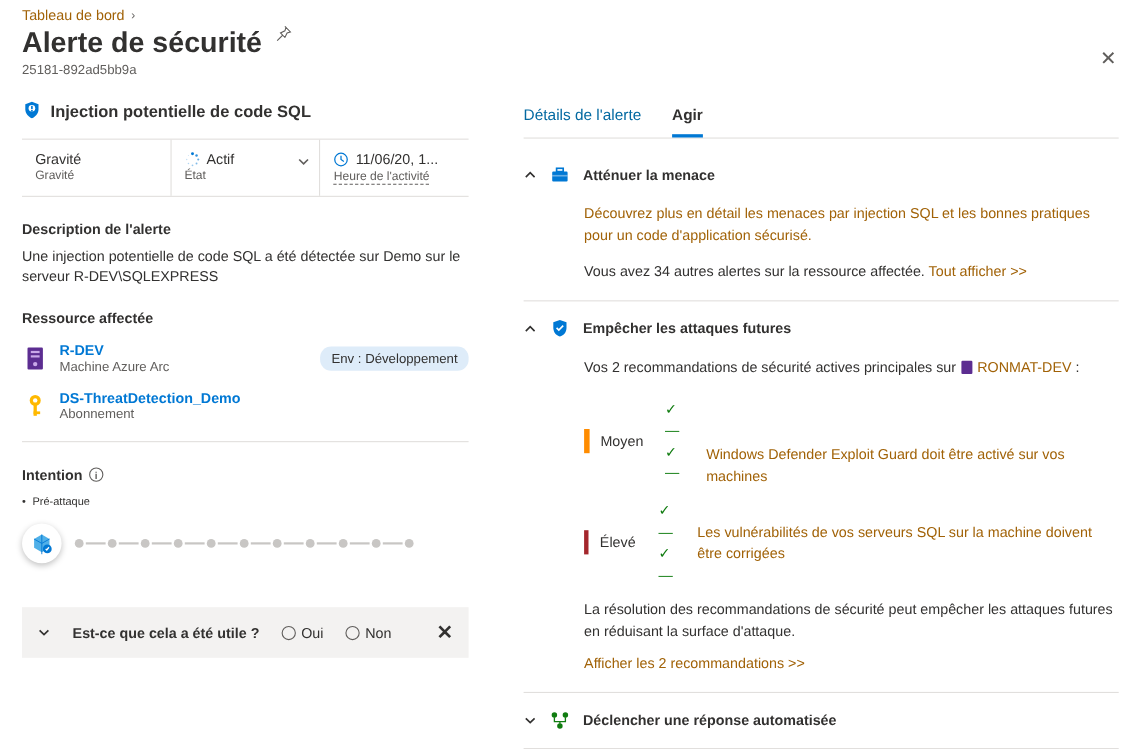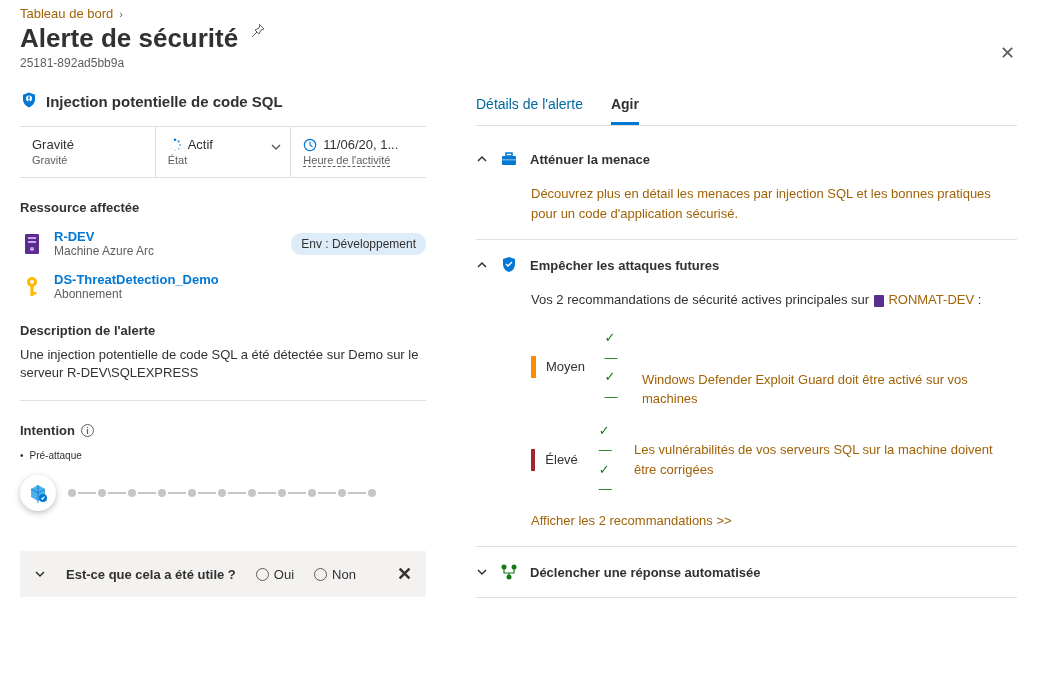"Vous avez 34 autres alertes" div { html: none -> <div> <span>Vous avez 34 autres alertes sur la ressource affectée. </span><span>Tout afficher &gt;&gt;</span> </div> }
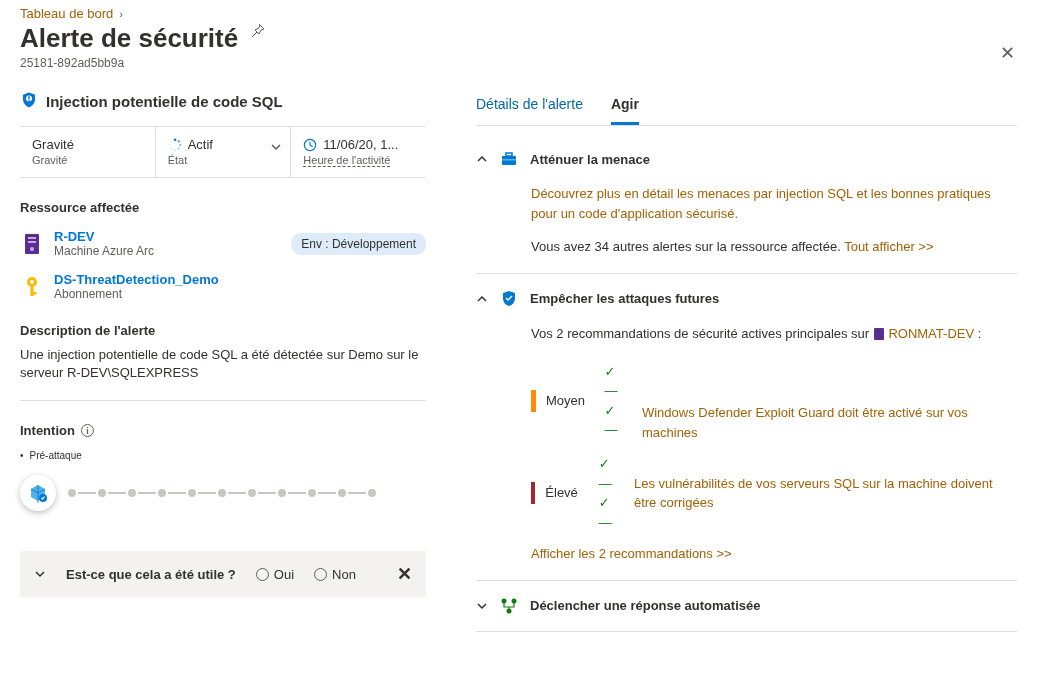"Ressource affectée" div.section { order: before "Description de l'alerte" -> after "Description de l'alerte" }
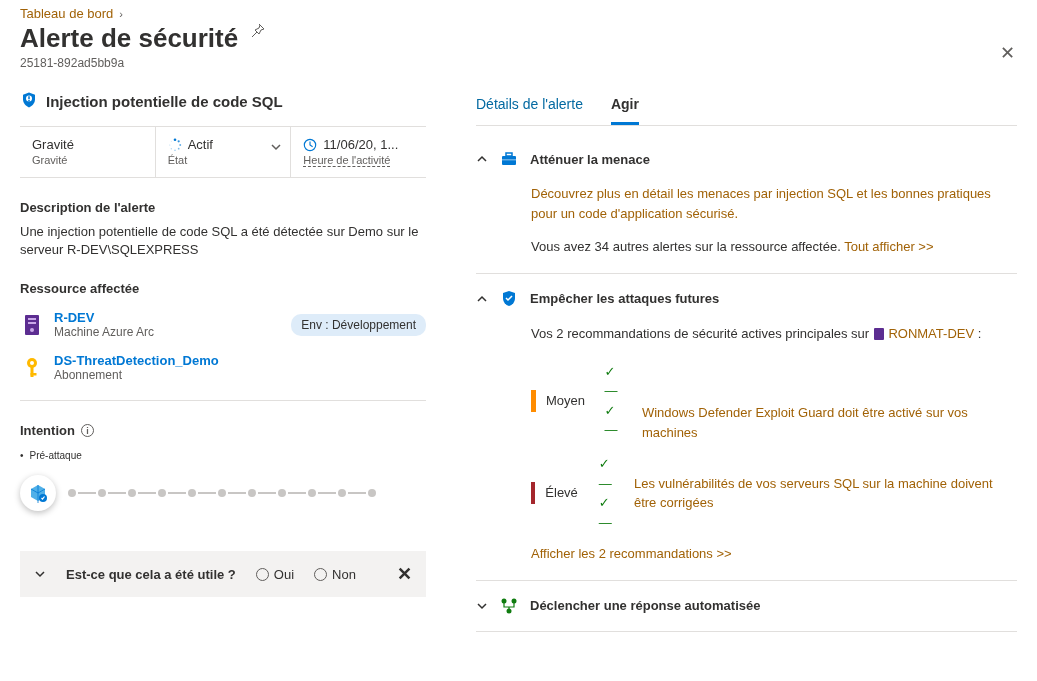"La résolution des recommandations de" div { html: none -> <div>La résolution des recommandations de sécurité peut empêcher les attaques futures en réduisant la surface d'attaque.</div> }
